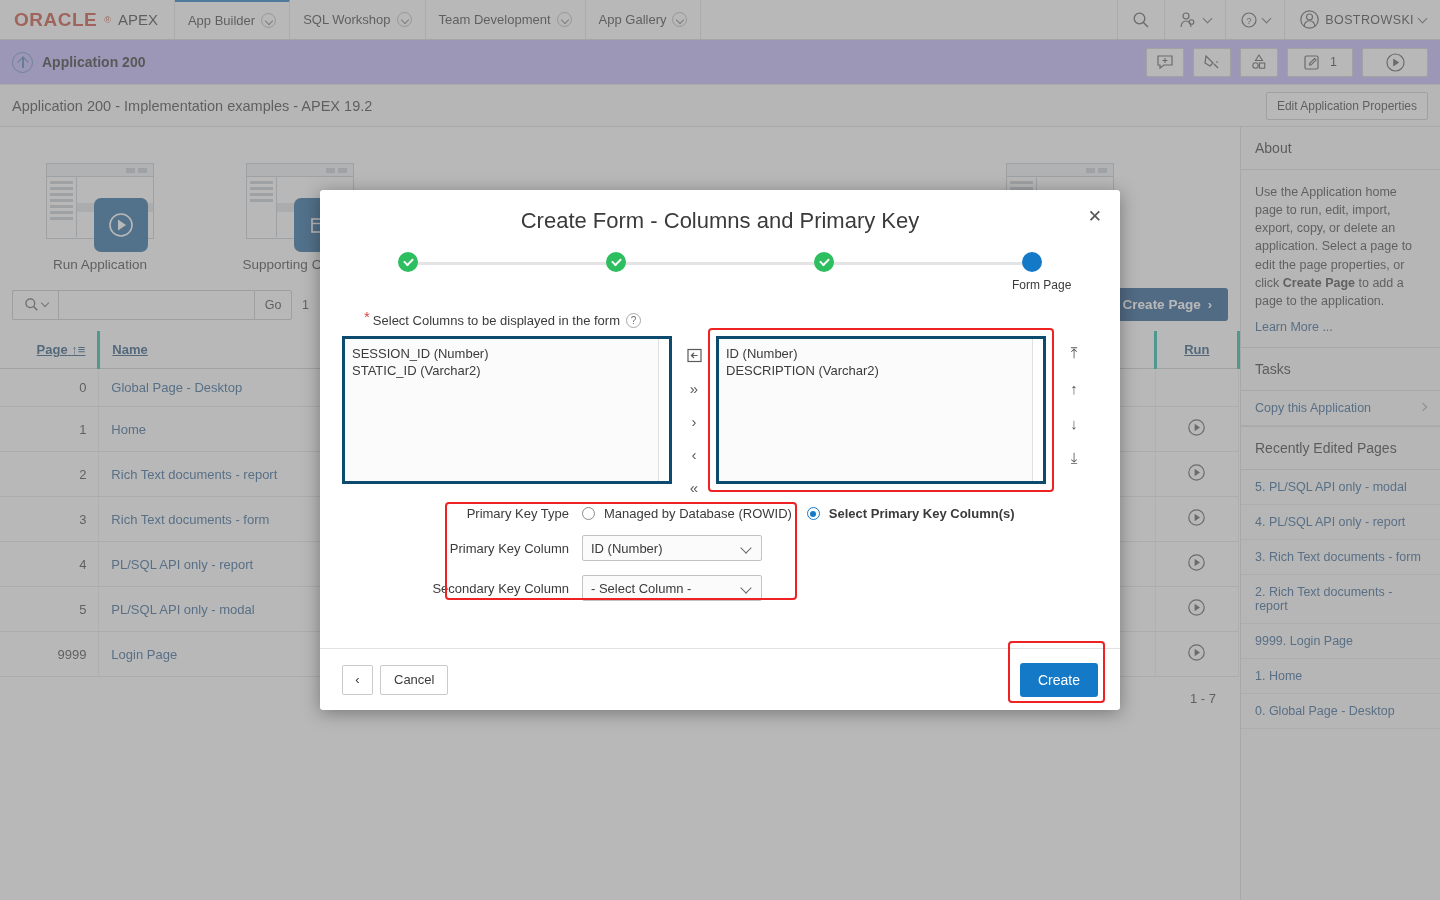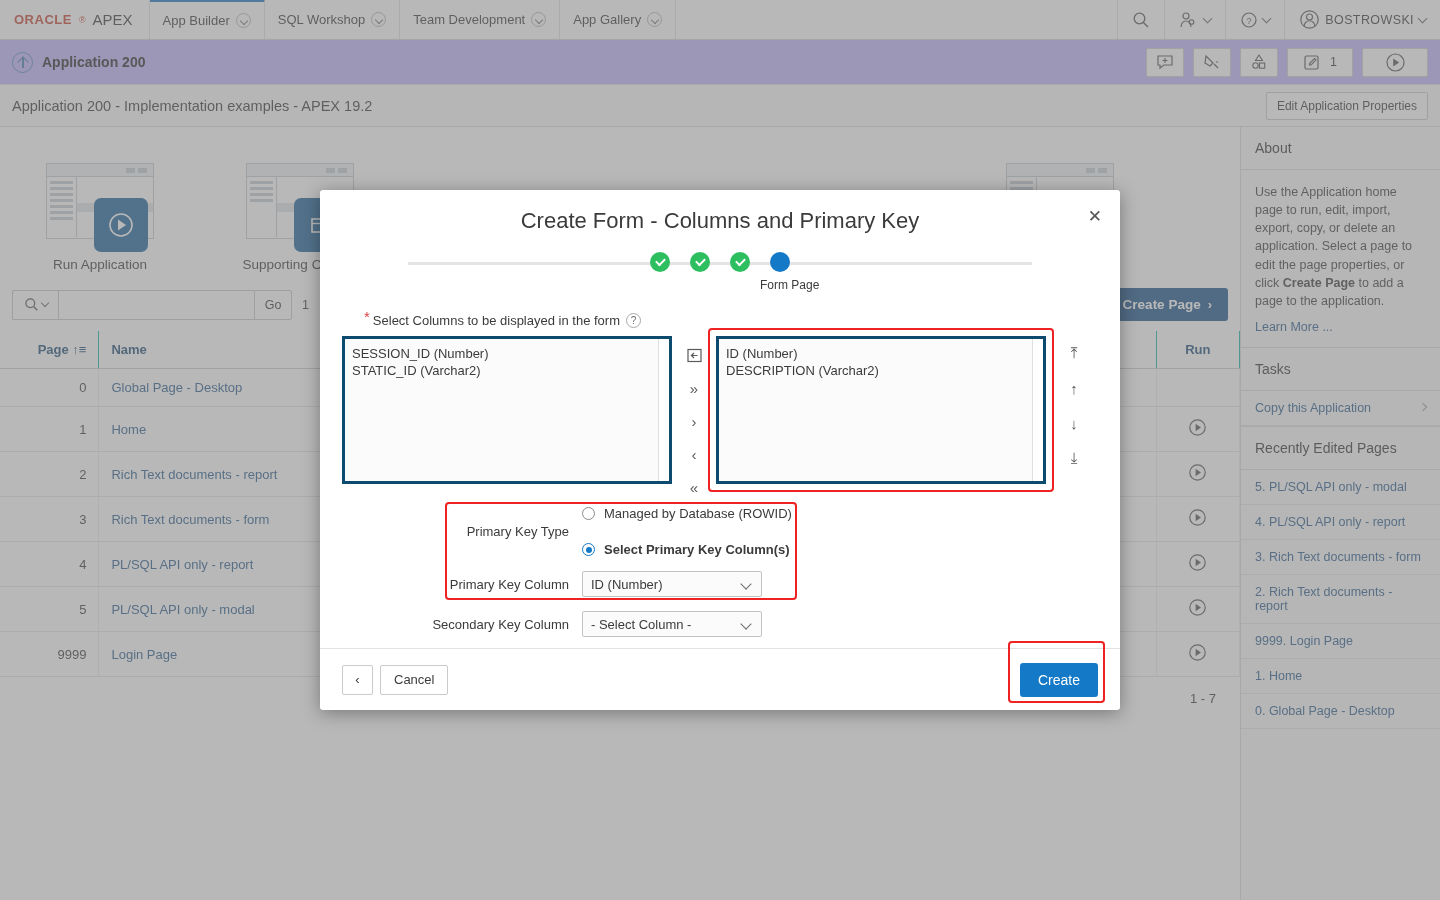"ORACLE" .brand-oracle { font-size: 13px -> 19px }
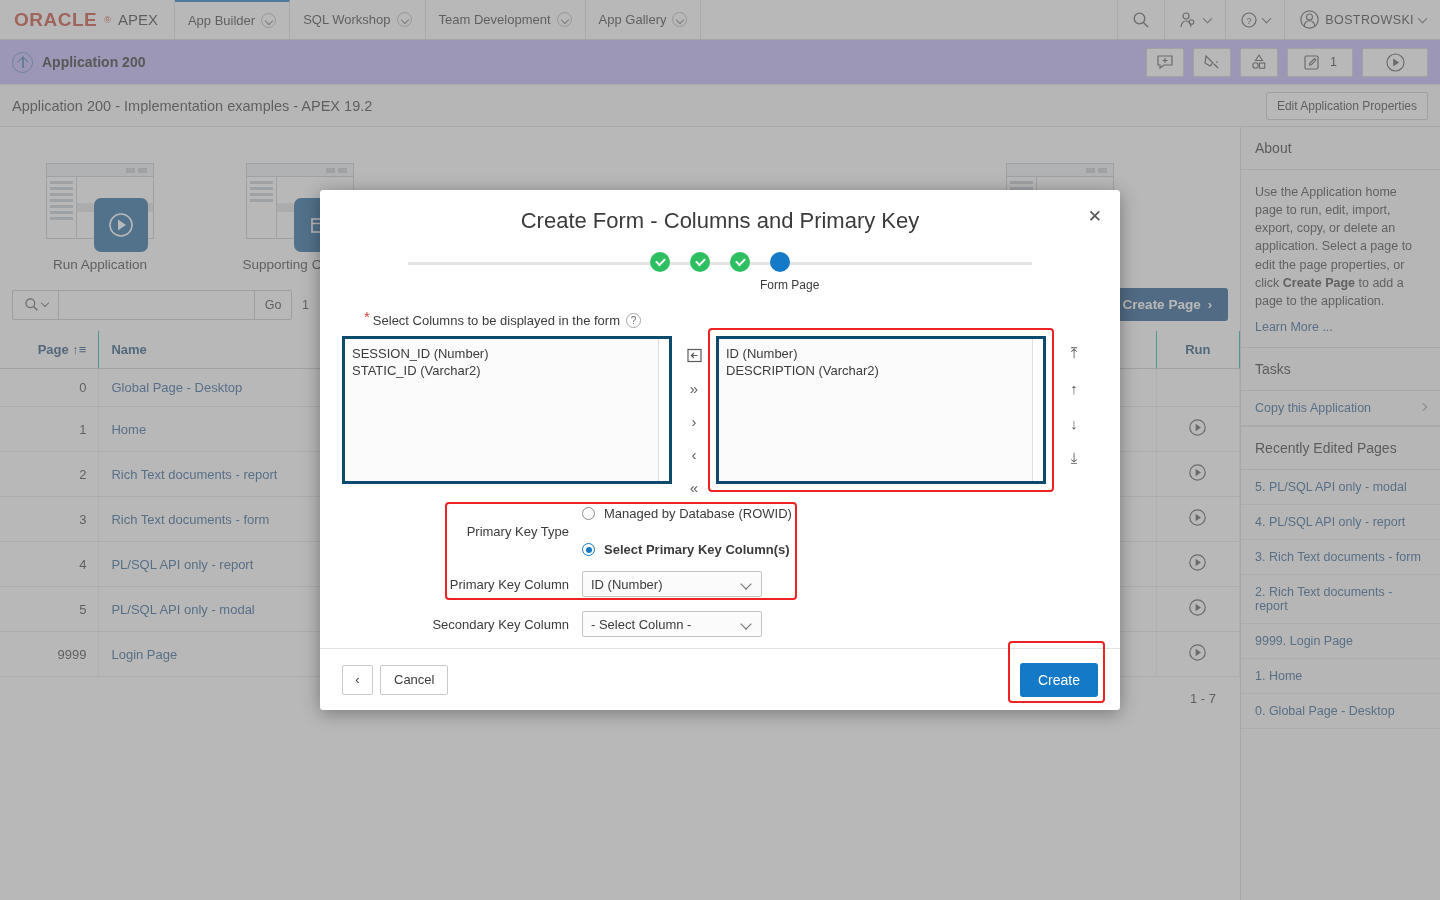"Form Page" .steps { justify-content: center -> space-between }
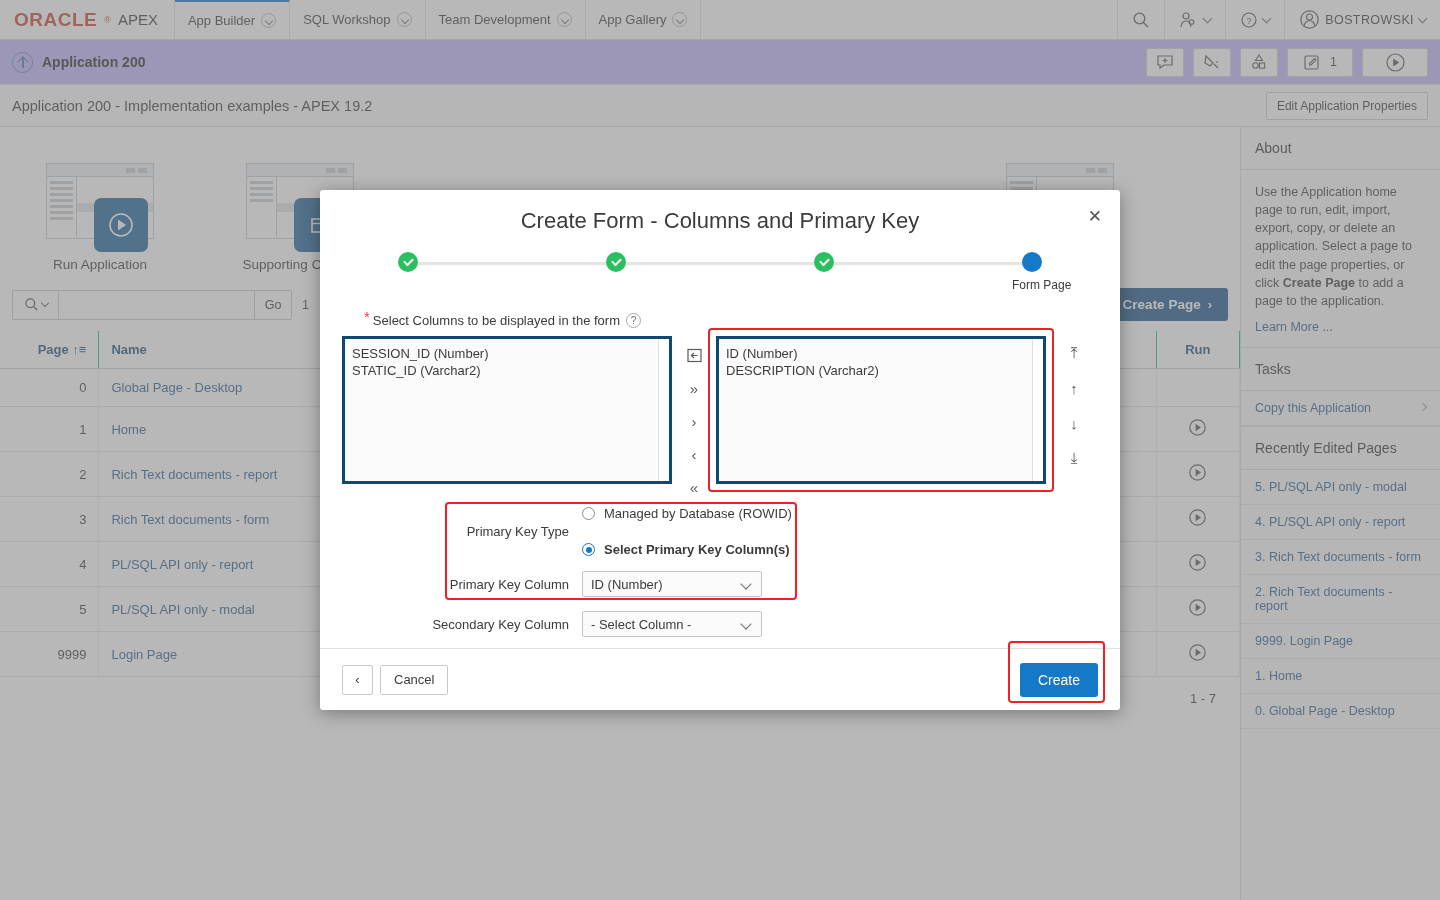"Page ↑≡" table.pages th { border-right: 1px solid #14b8a6 -> 3px solid #14b8a6; text-decoration: none -> underline }
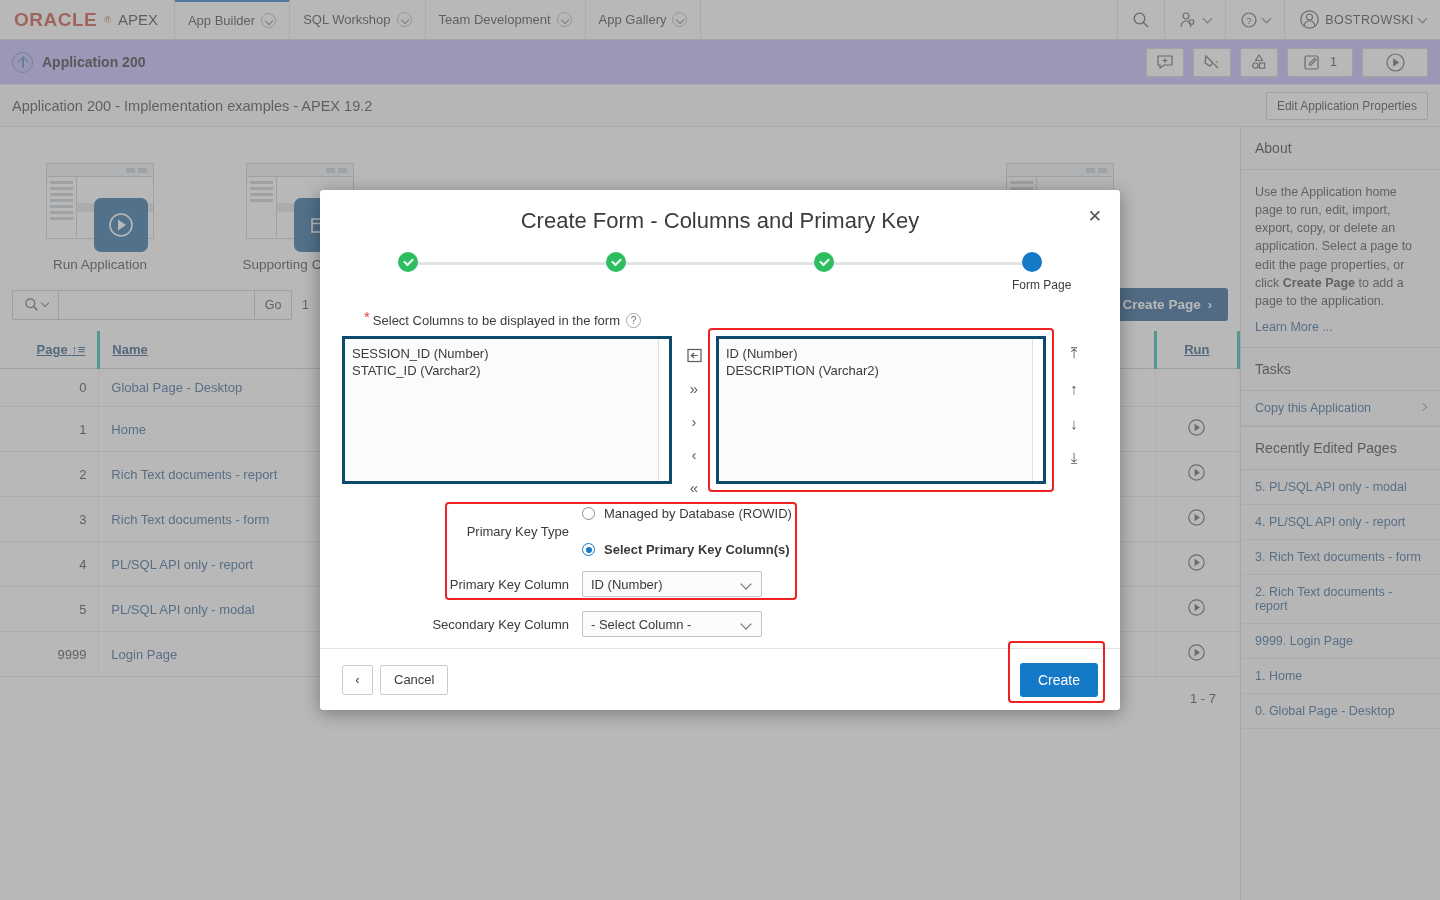"Managed by Database (ROWID)" .radio-col { flex-direction: column -> row; gap: 21px -> 15px }
